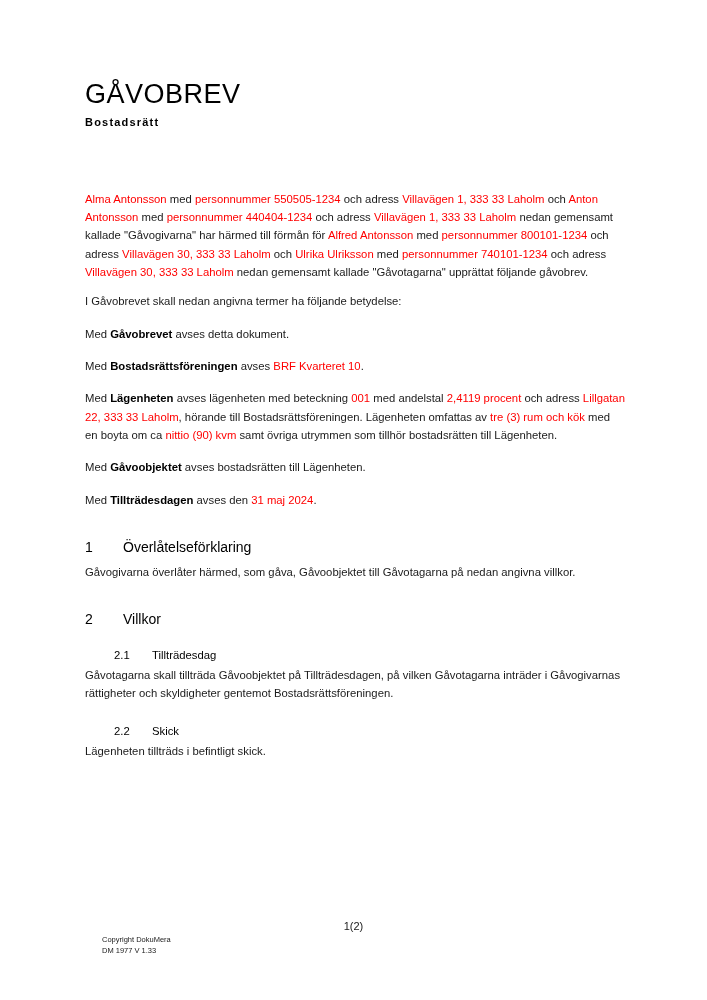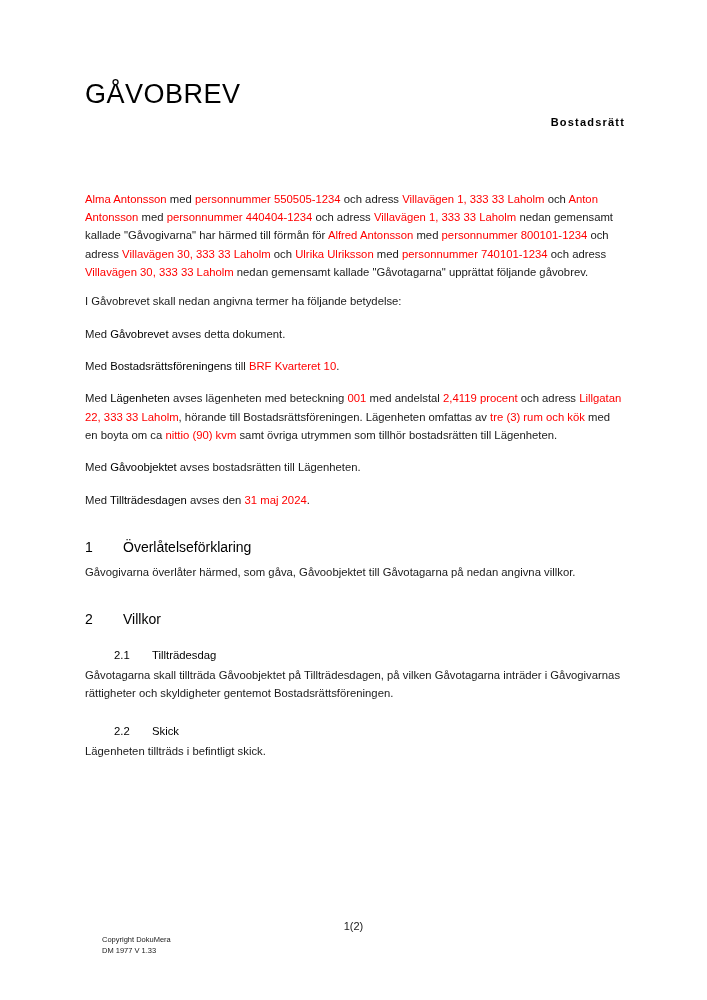"Bostadsrätt" .doc-subtitle { text-align: right -> none }
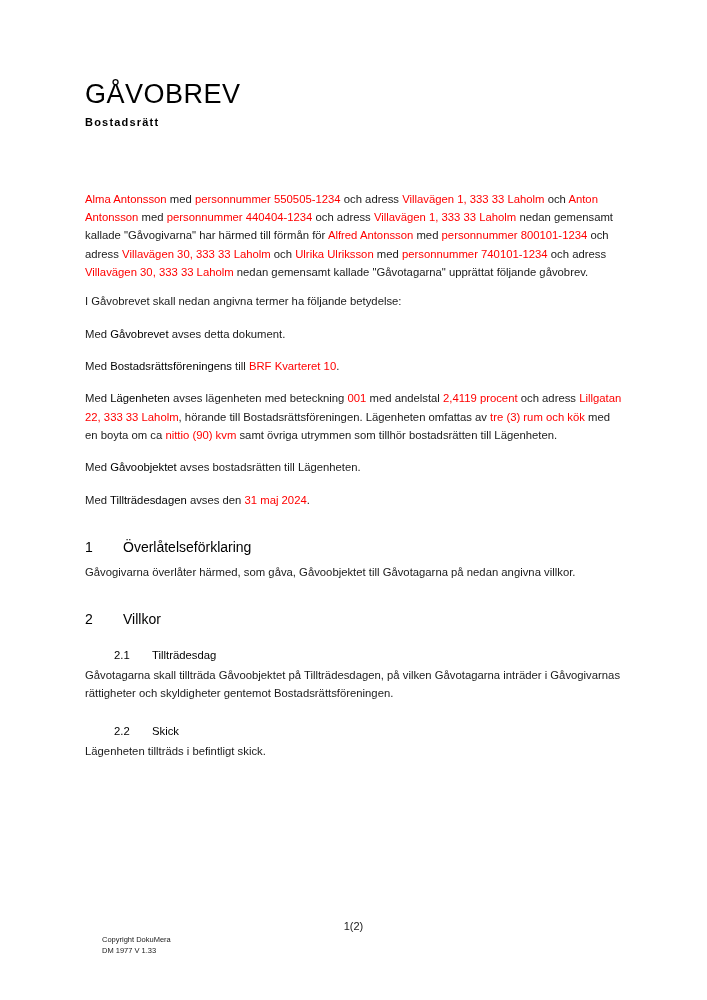"Gåvobrevet" .b { font-weight: normal -> bold }
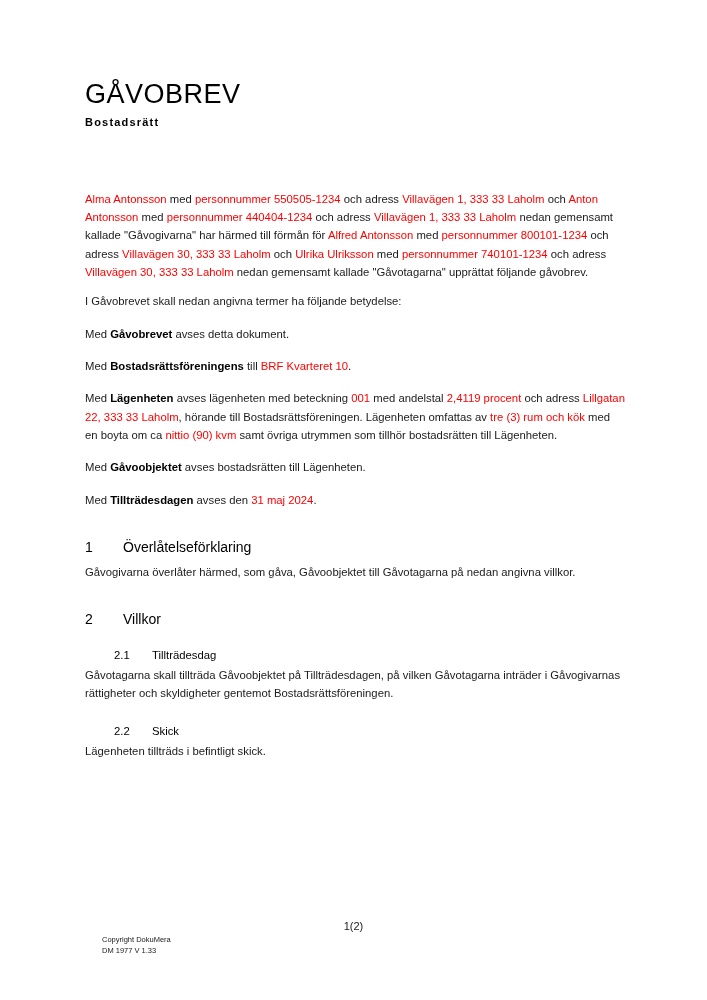"Bostadsrättsföreningens" span.b { text: Bostadsrättsföreningens -> Bostadsrättsföreningen }
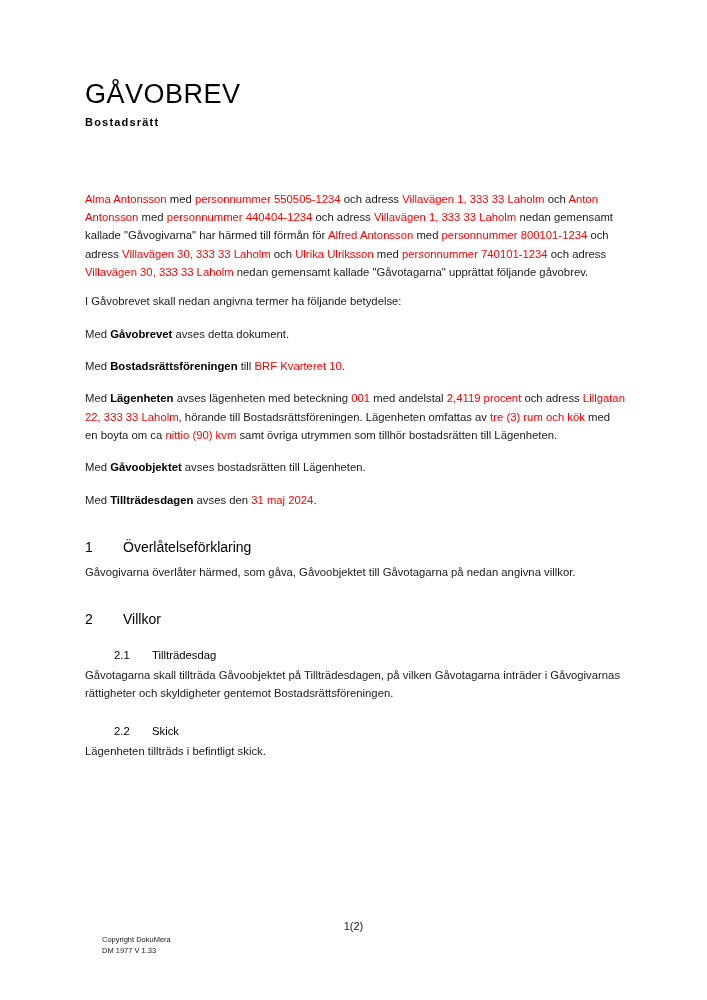"till" span { text: till -> avses }
